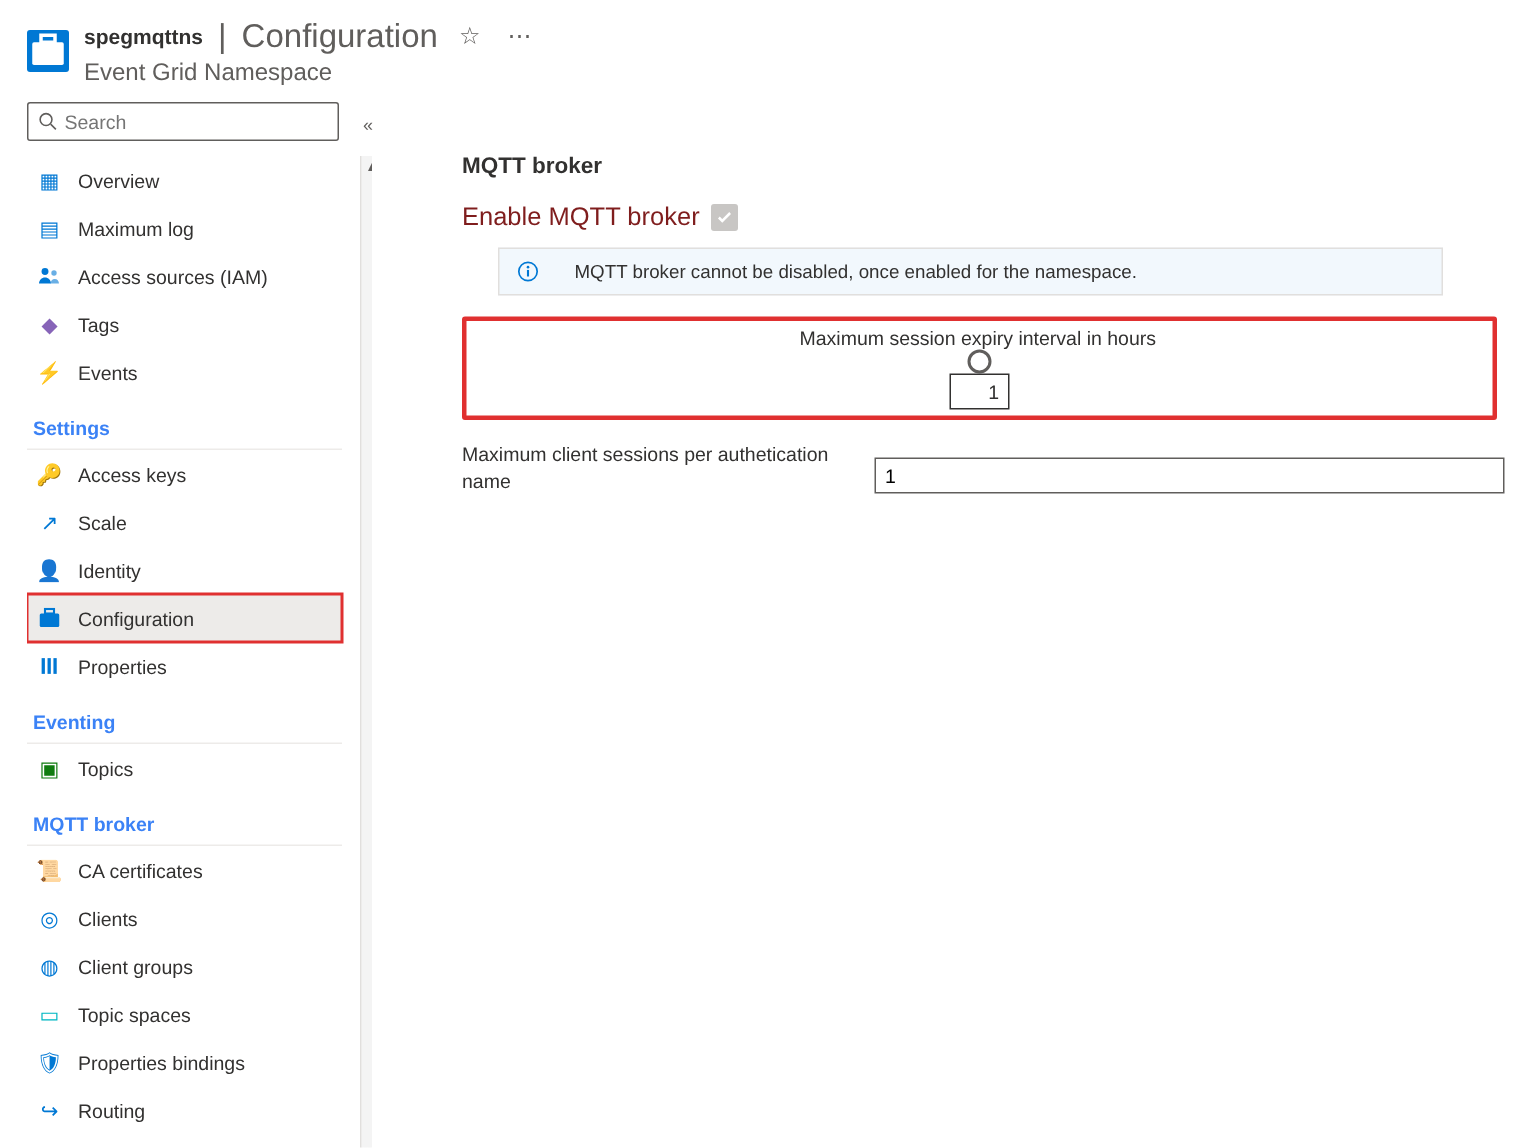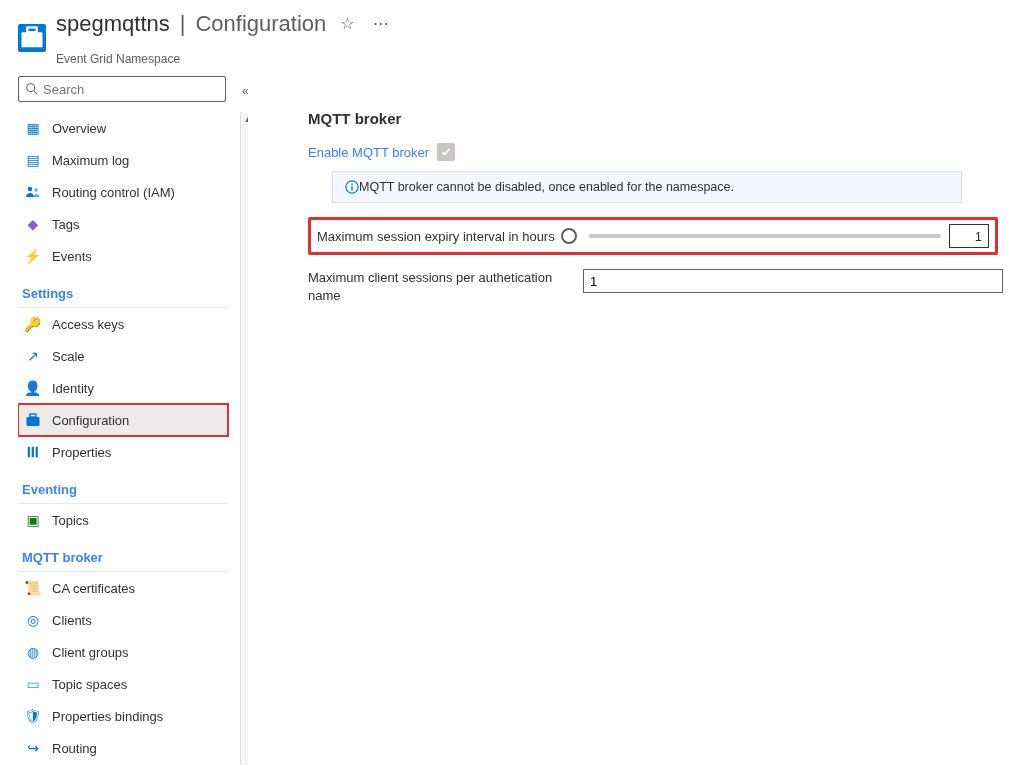"spegmqttns" .title-res { font-size: 22px -> 14px; font-weight: 400 -> 700 }
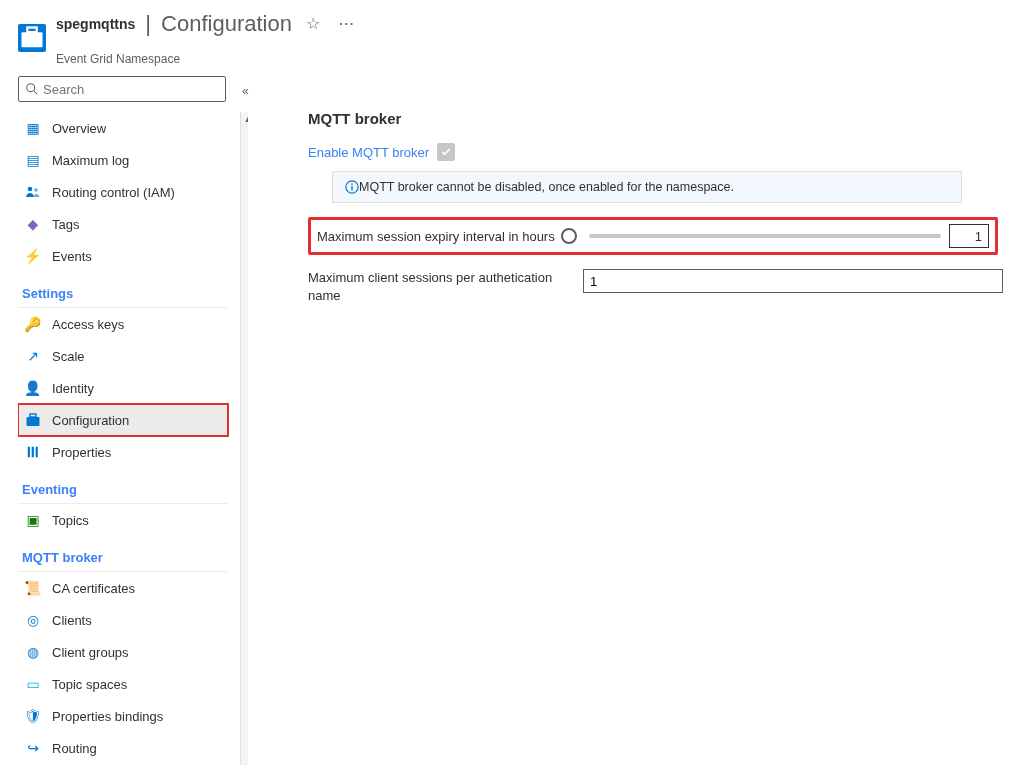"Event Grid Namespace" .subtitle { font-size: 12px -> 16px; margin-top: 15px -> 2px }
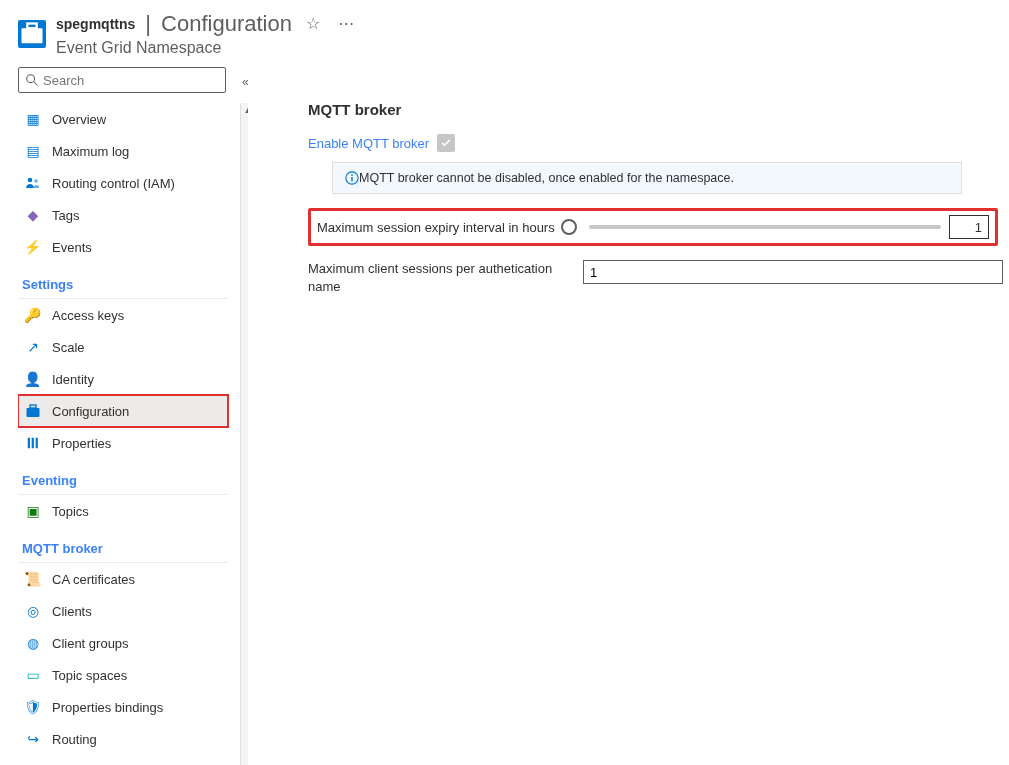"Enable MQTT broker" .enable-label { color: #3b82f6 -> #7f1d1d; font-size: 13px -> 17px }
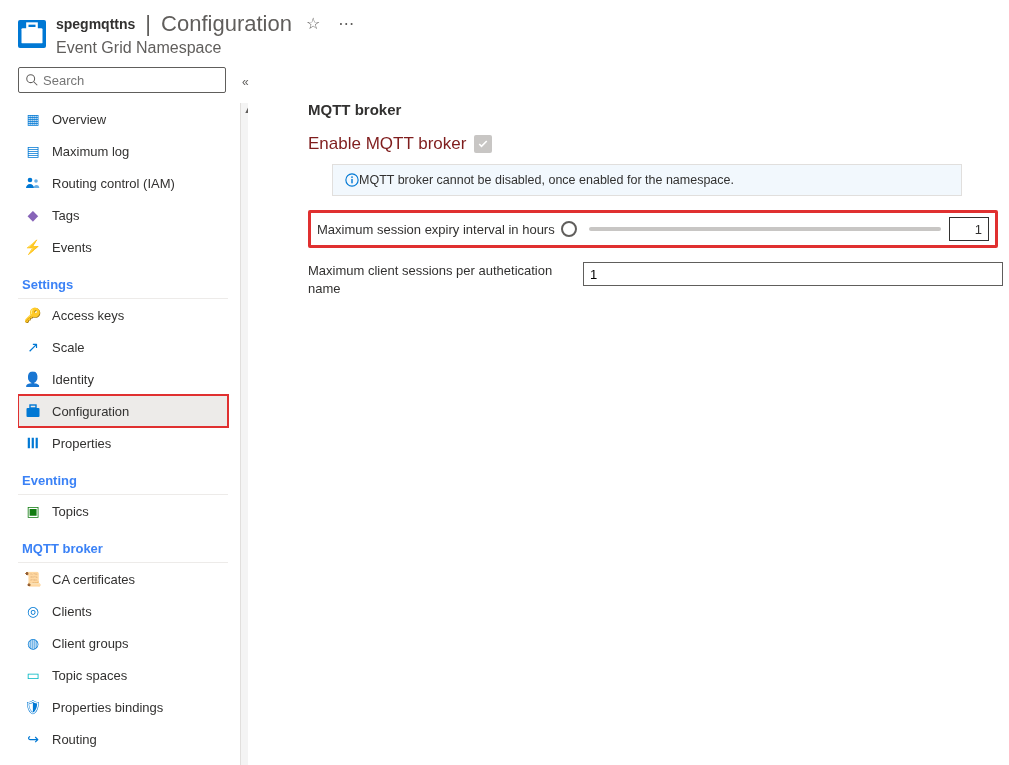"Routing control (IAM)" span { text: Routing control -> Access sources }
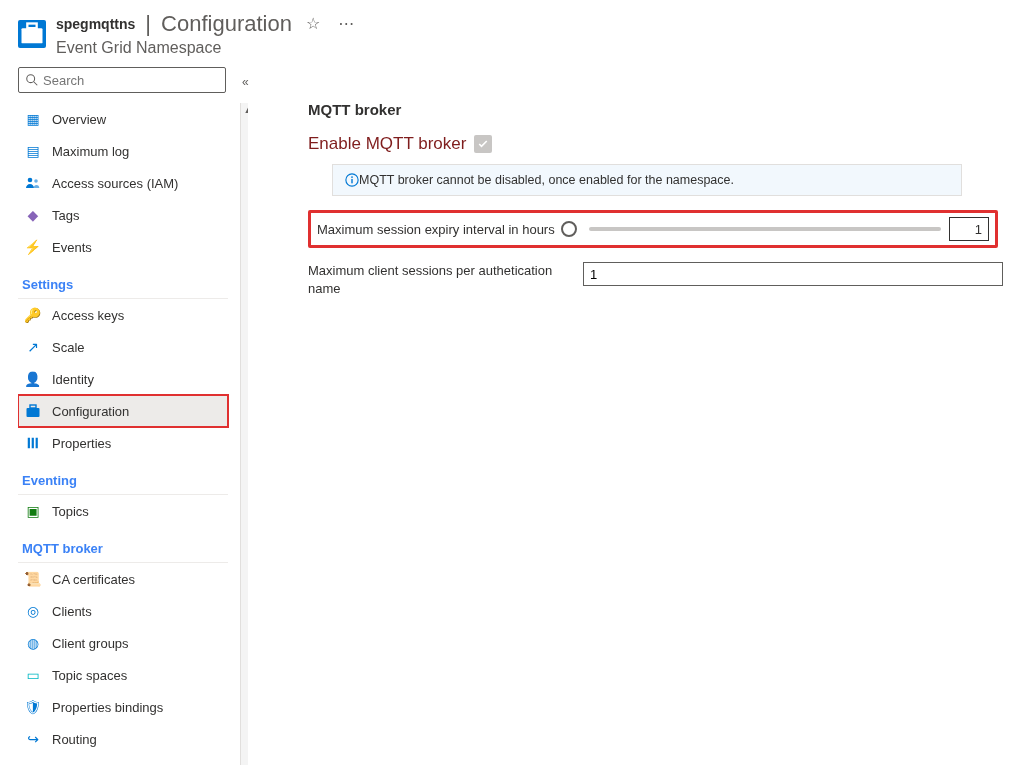"MQTT broker cannot be disabled," .info-banner { gap: 0 -> 24px }
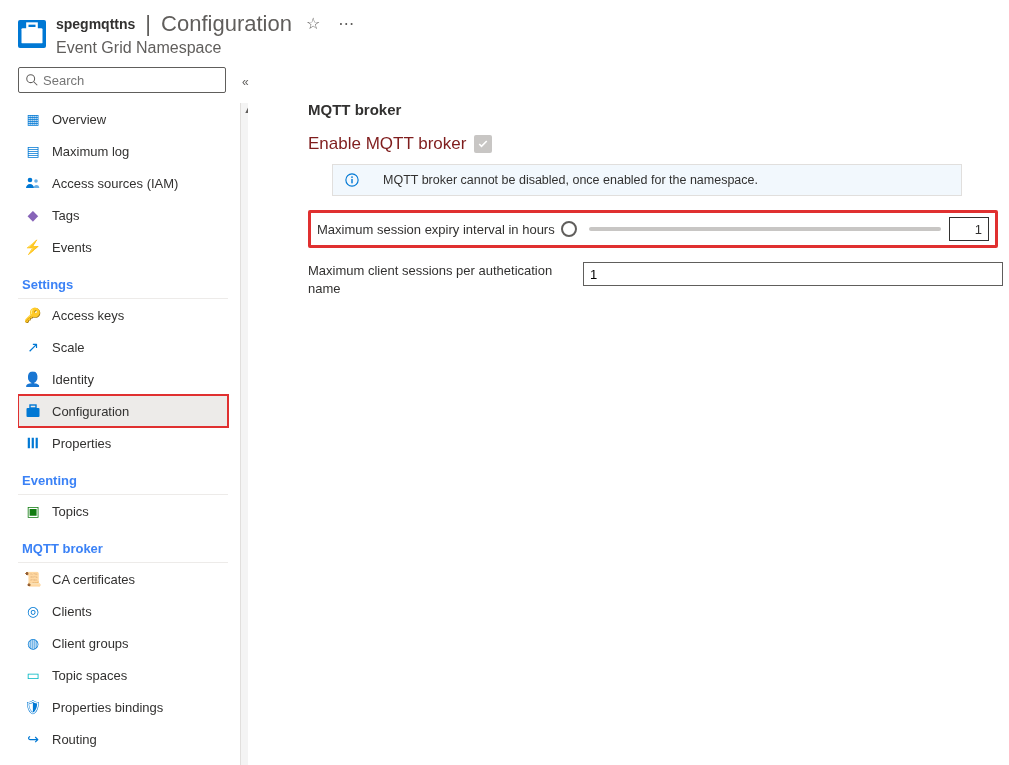"Maximum session expiry interval in" .slider-row { flex-direction: none -> column }
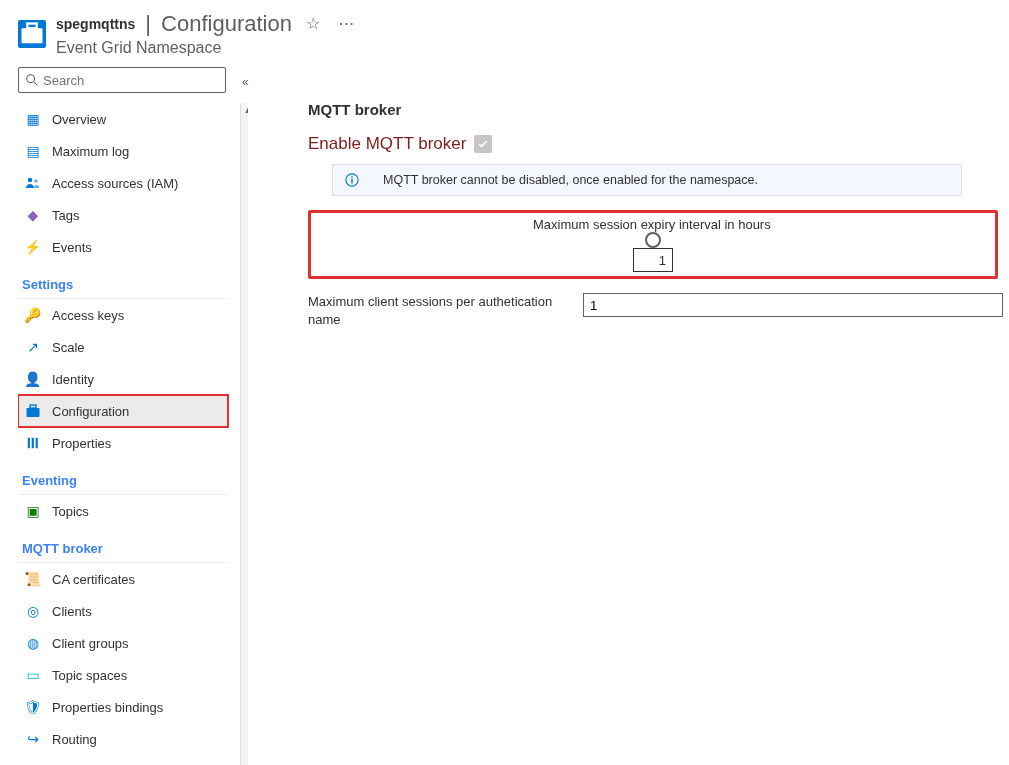"Maximum client sessions per" .sessions-row { align-items: flex-start -> flex-end }
